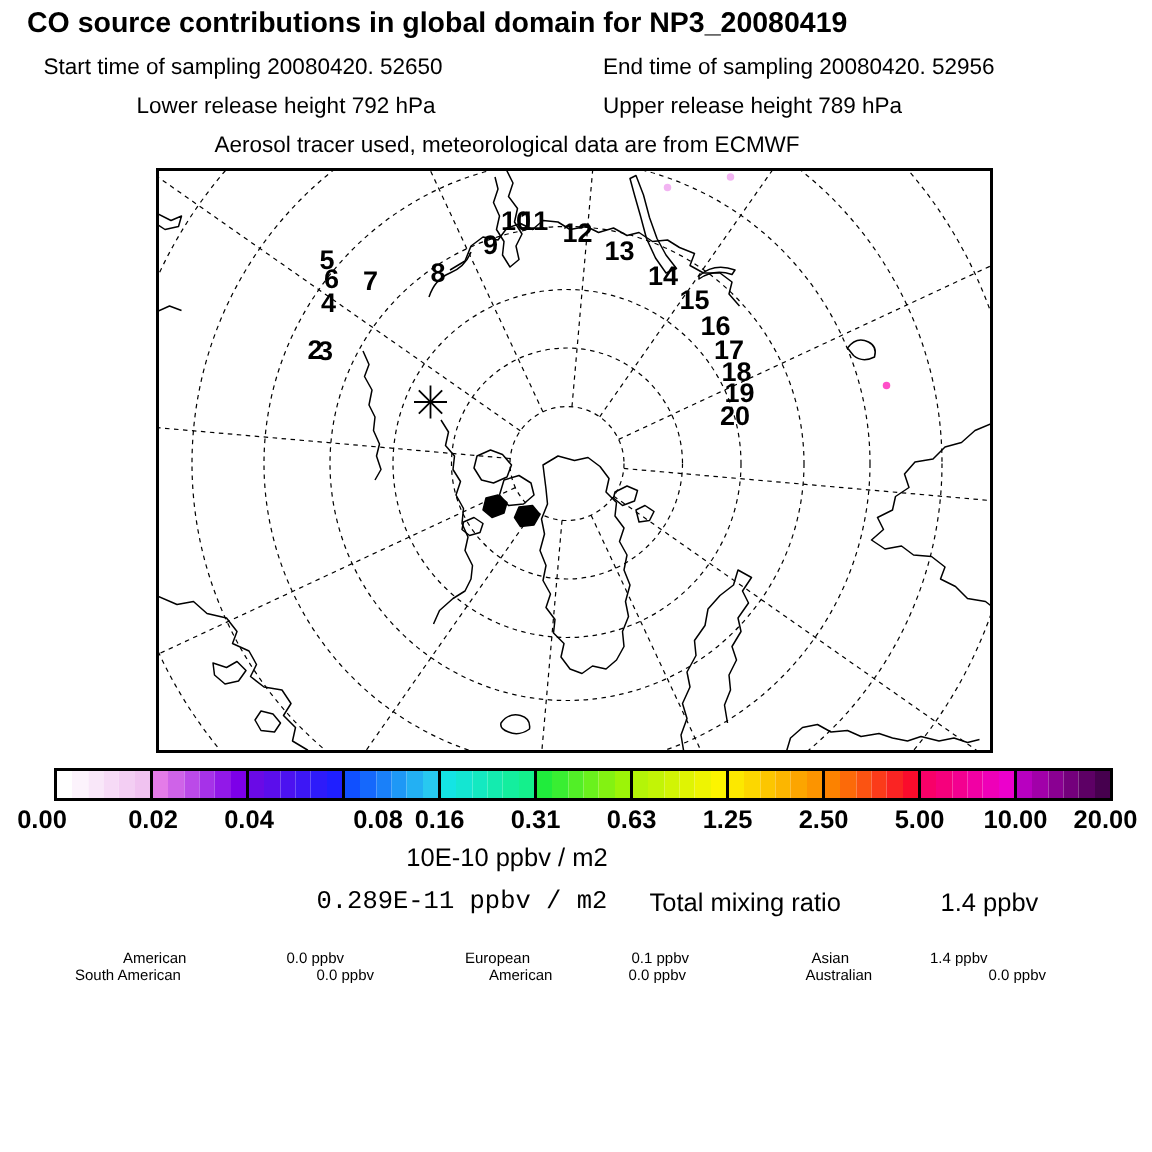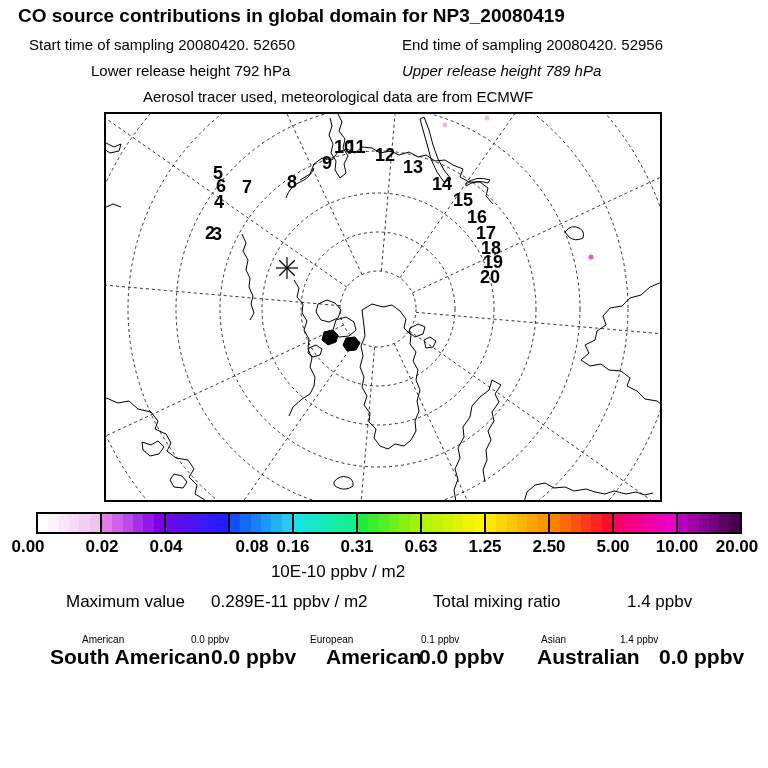"Upper release height 789 hPa" div.abs { font-style: italic -> none }
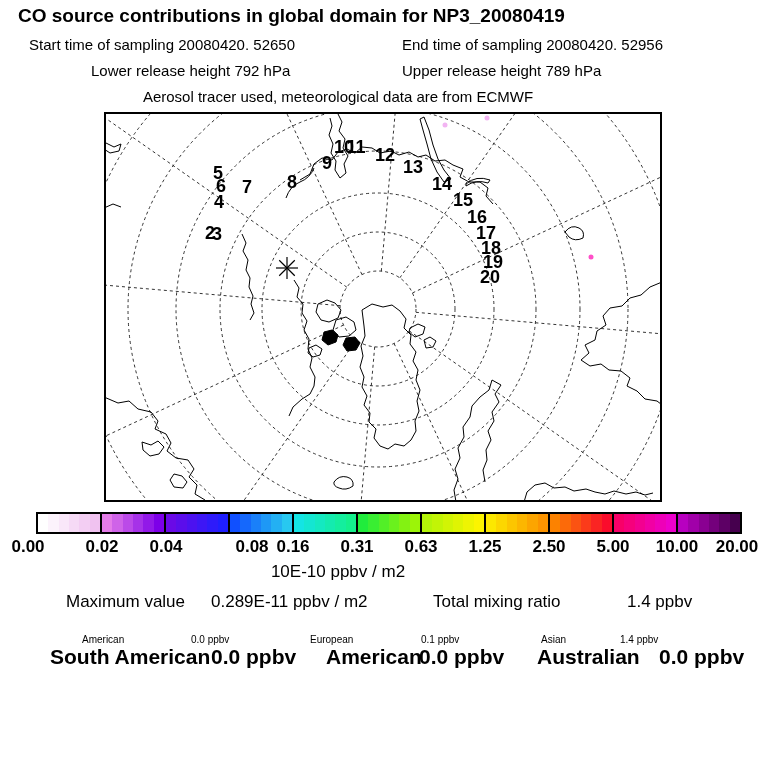"Maximum value" span { html: <span>Maximum value</span> -> none }
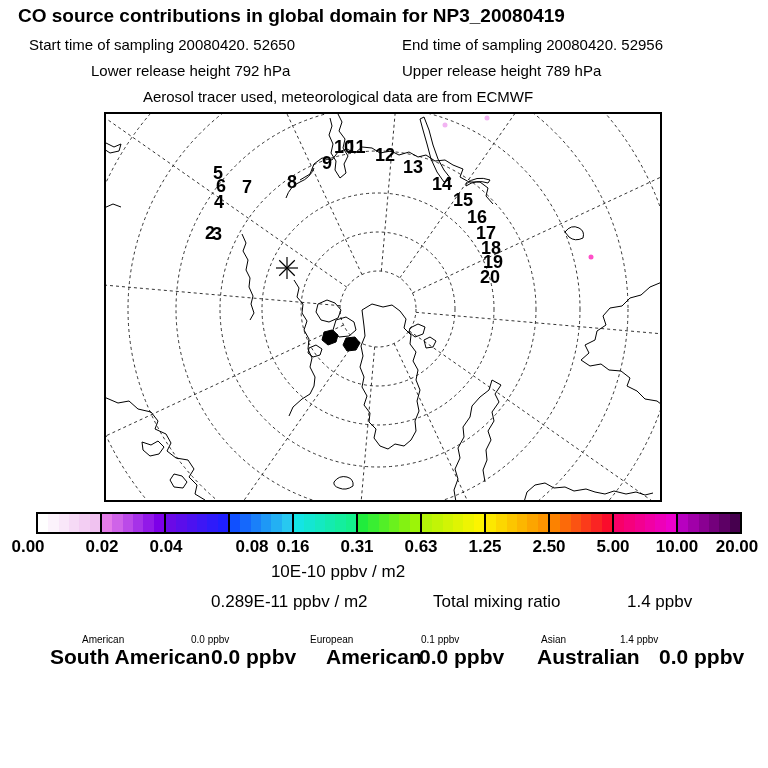"0.289E-11 ppbv / m2" span { font-family: none -> Liberation Mono, monospace }
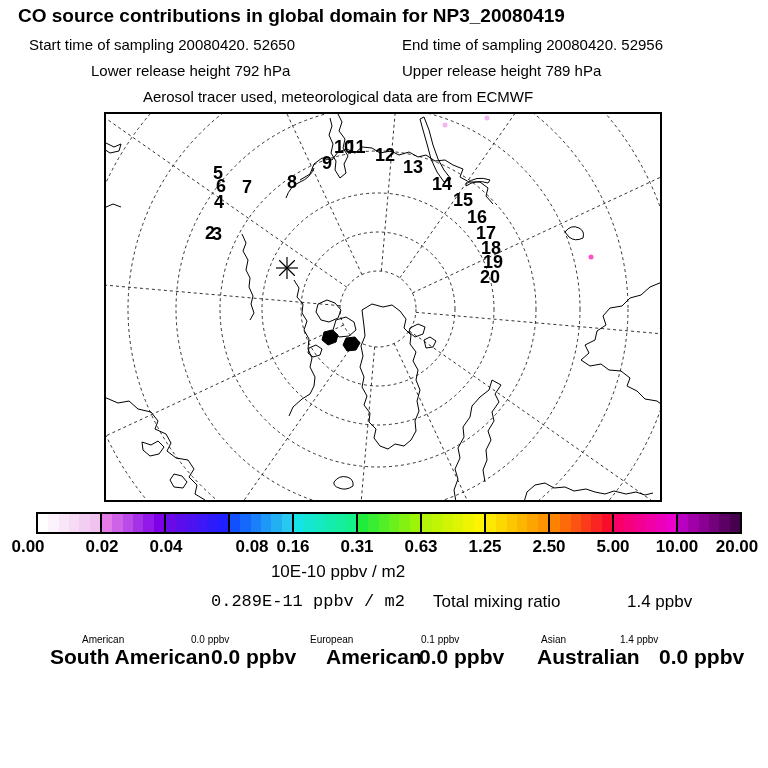"South American" .row3 { font-size: 21px -> 10px; font-weight: bold -> none }
